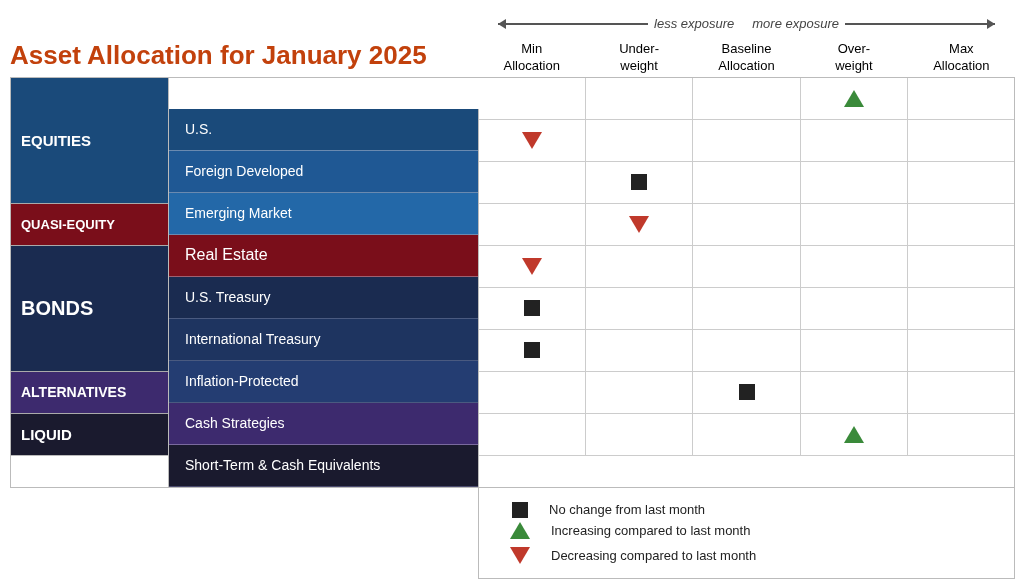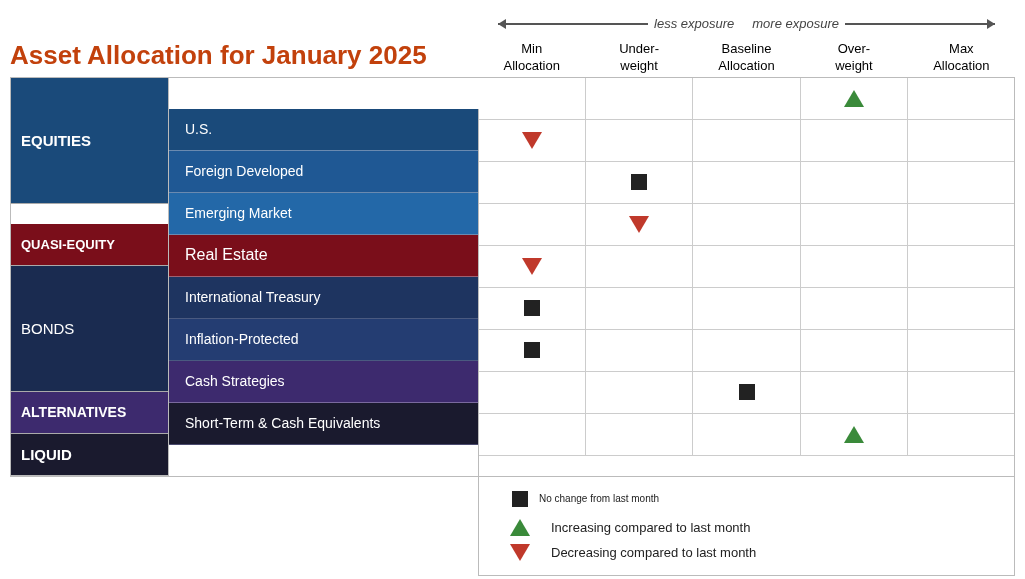"QUASI-EQUITY" div { margin-top: 20px -> none }
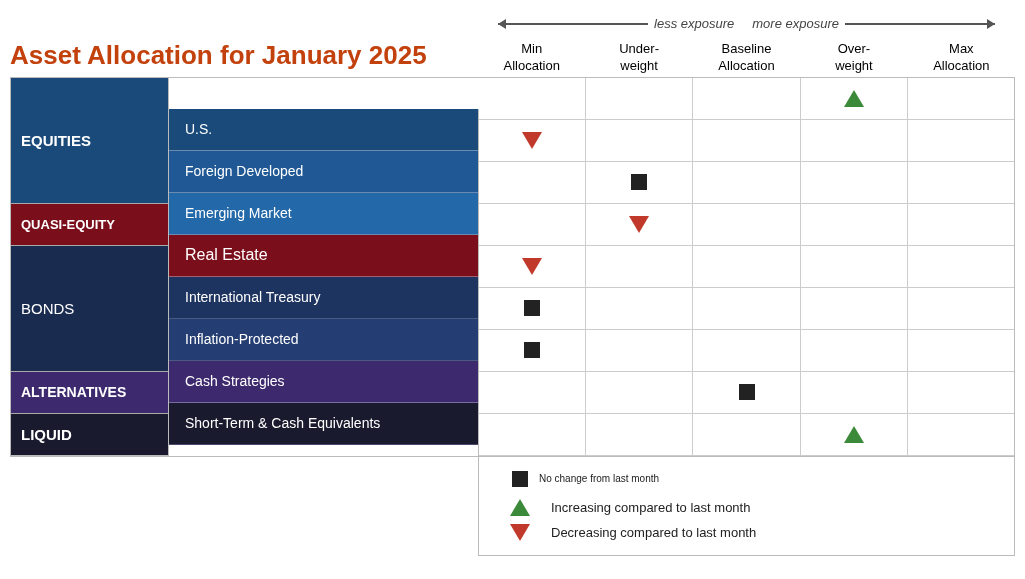"BONDS" div { font-size: 15px -> 20px; font-weight: normal -> bold }
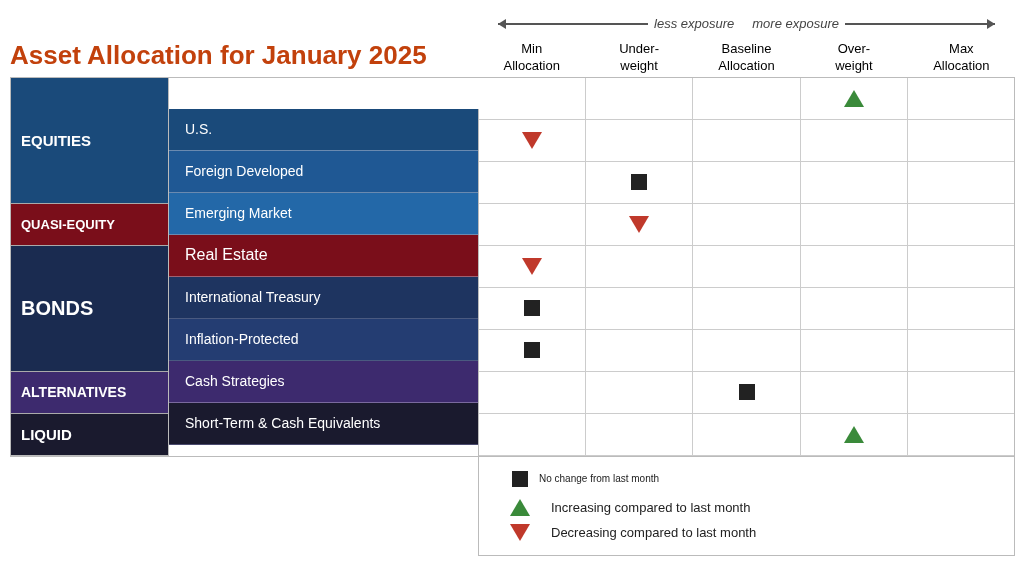"U.S. Treasury" div { html: none -> <div>U.S. Treasury</div> }
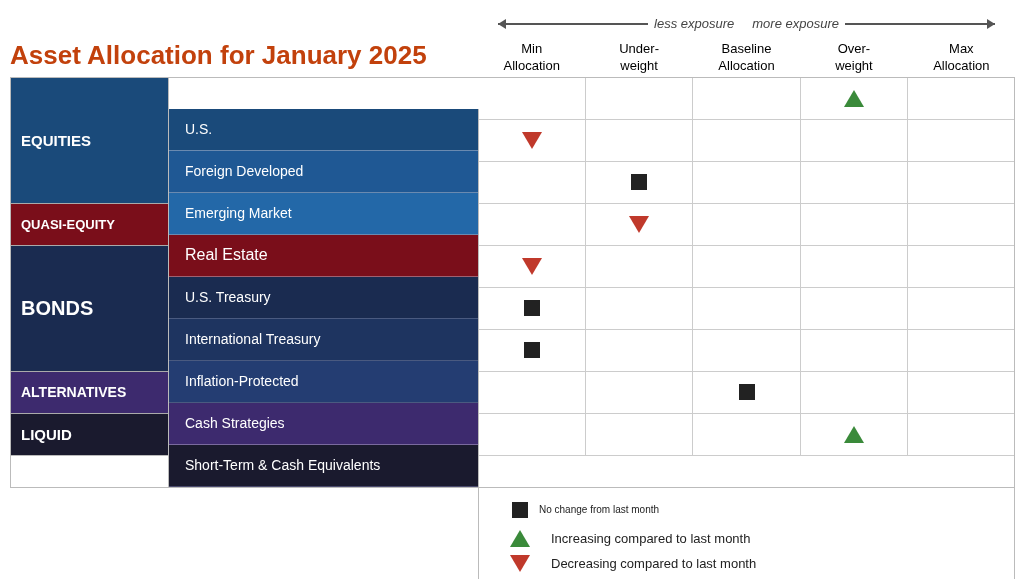"No change from last month" div { font-size: 10px -> 13px; gap: 2px -> 12px; margin-bottom: 12px -> 4px }
